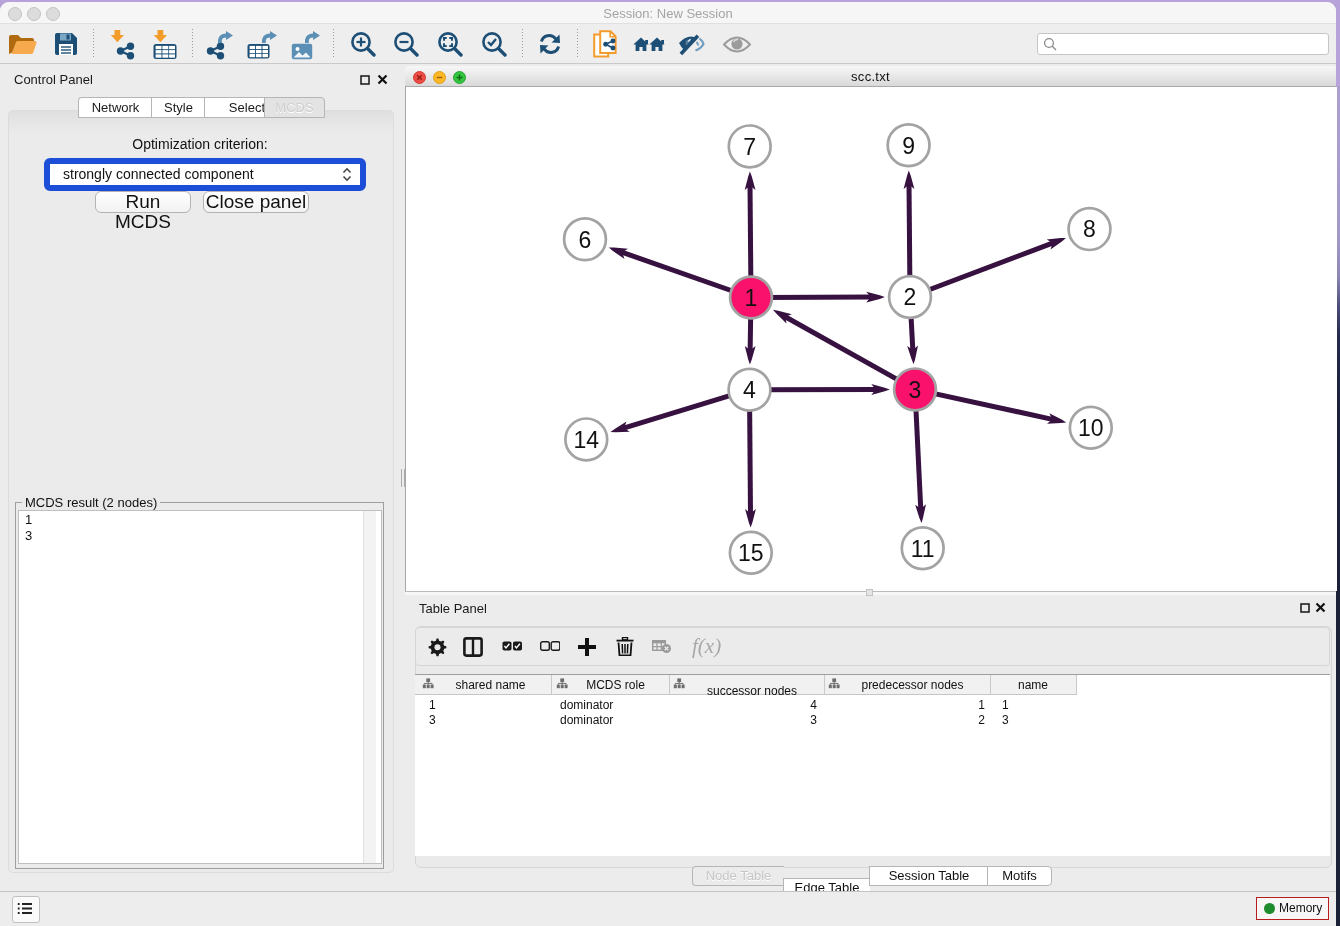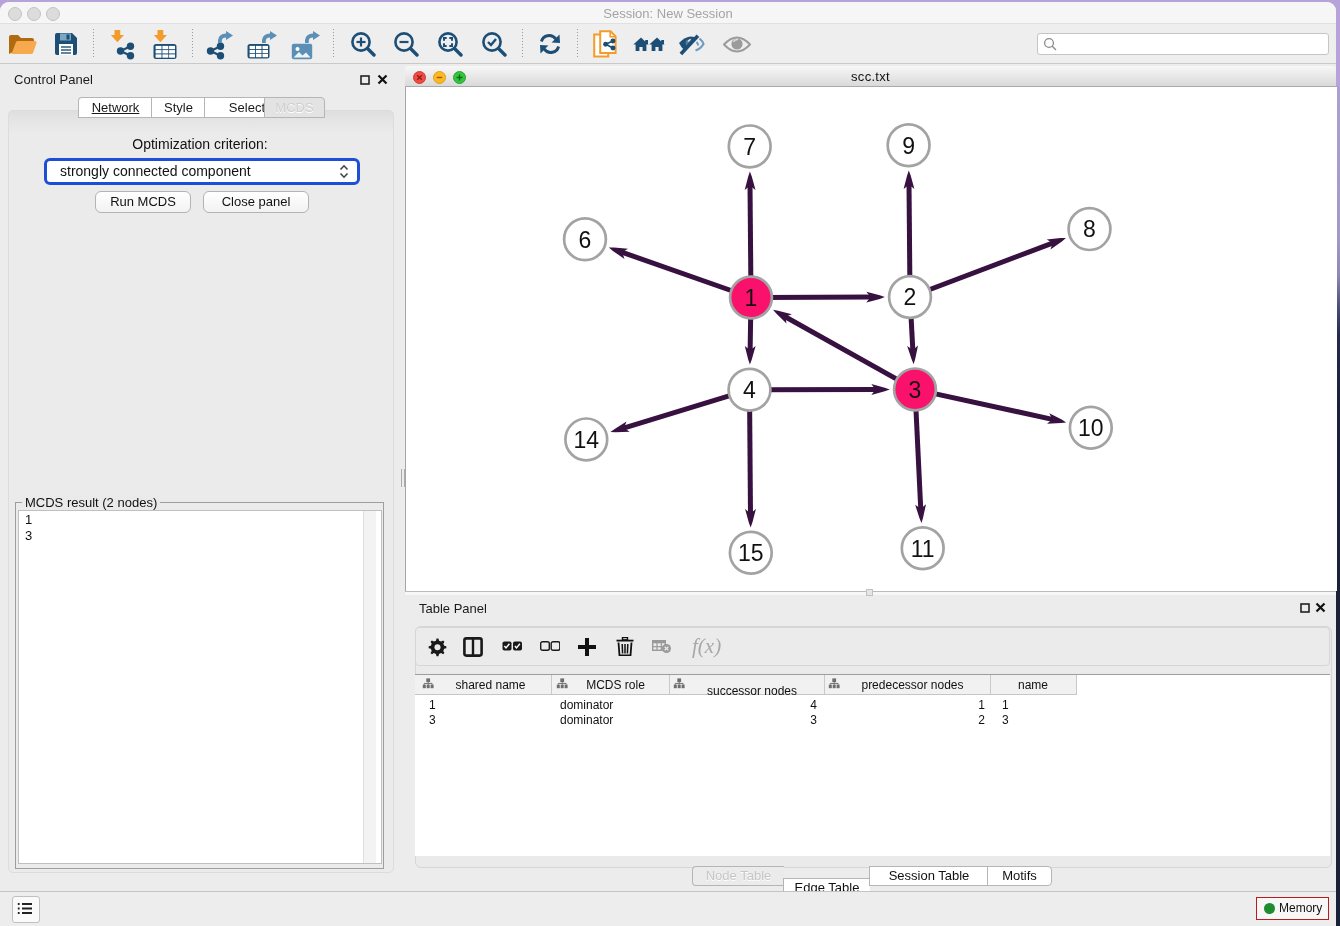"Network" div.abs { text-decoration: underline -> none }
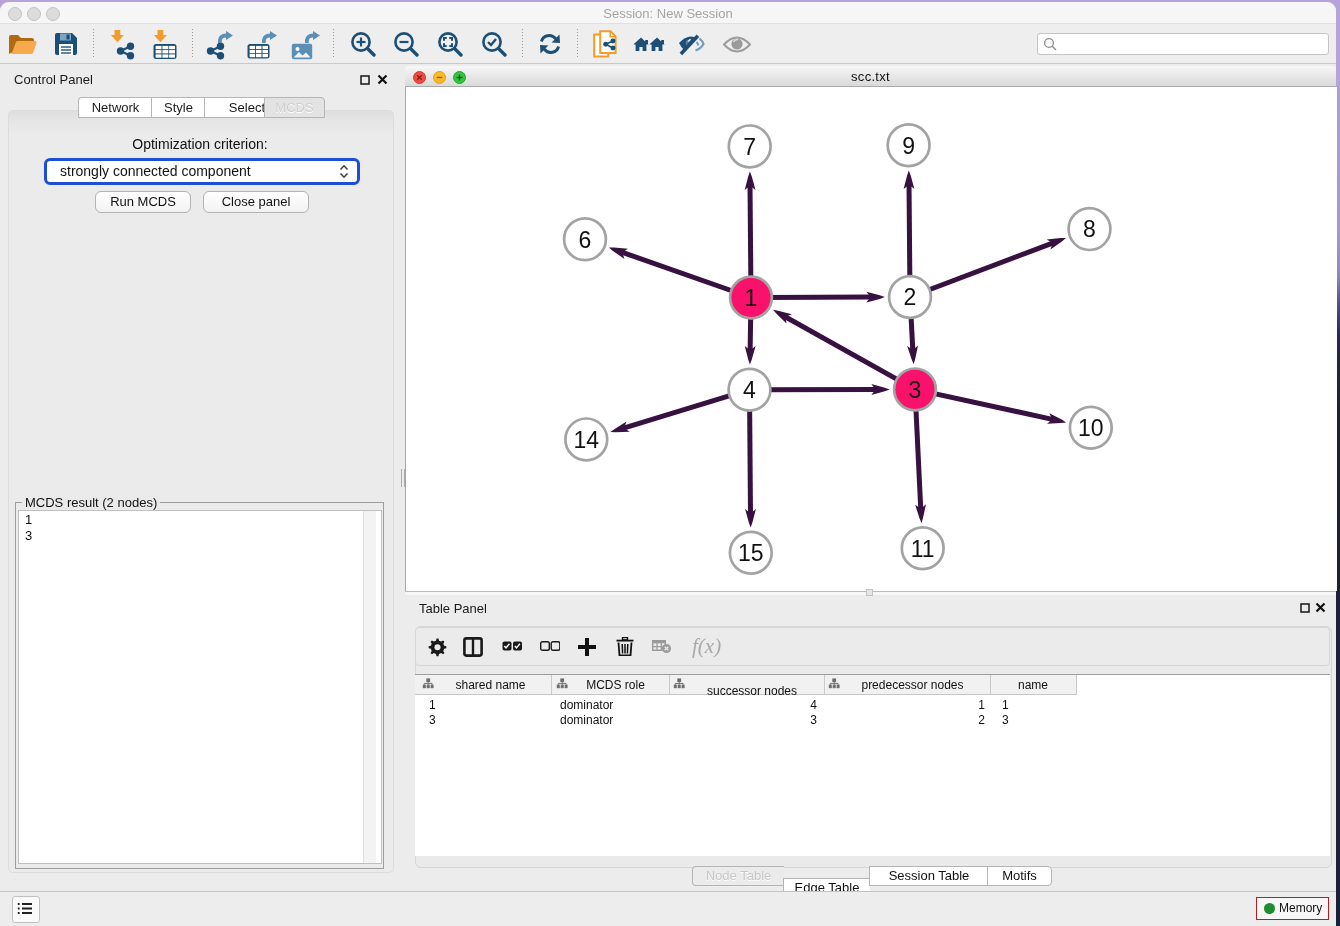"strongly connected component" #combo { border: 3px solid #1d4ed8 -> 6px solid #1d4ed8 }
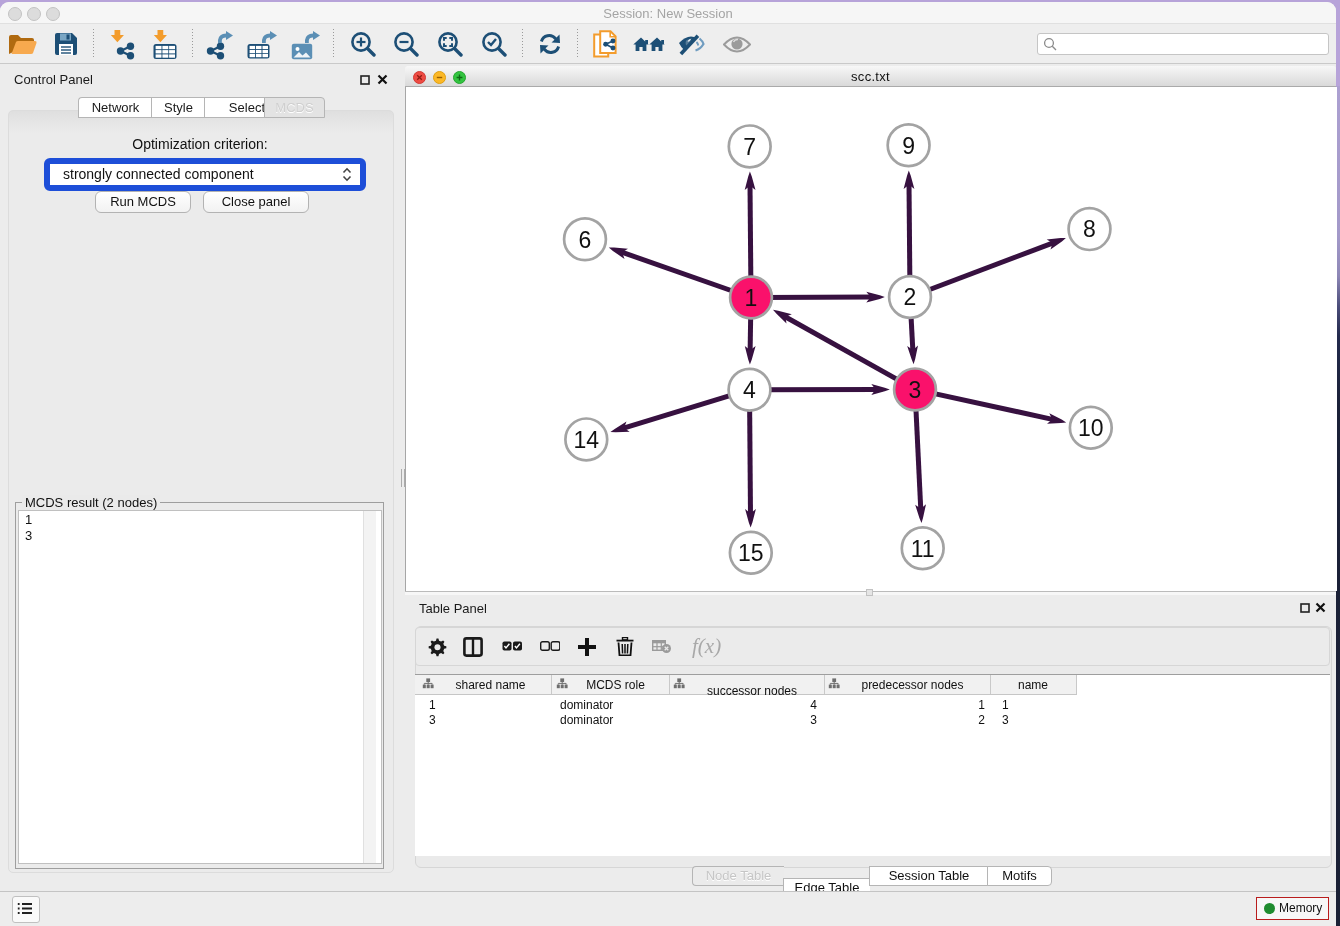"Run MCDS" .btn { font-size: 13px -> 19px }
